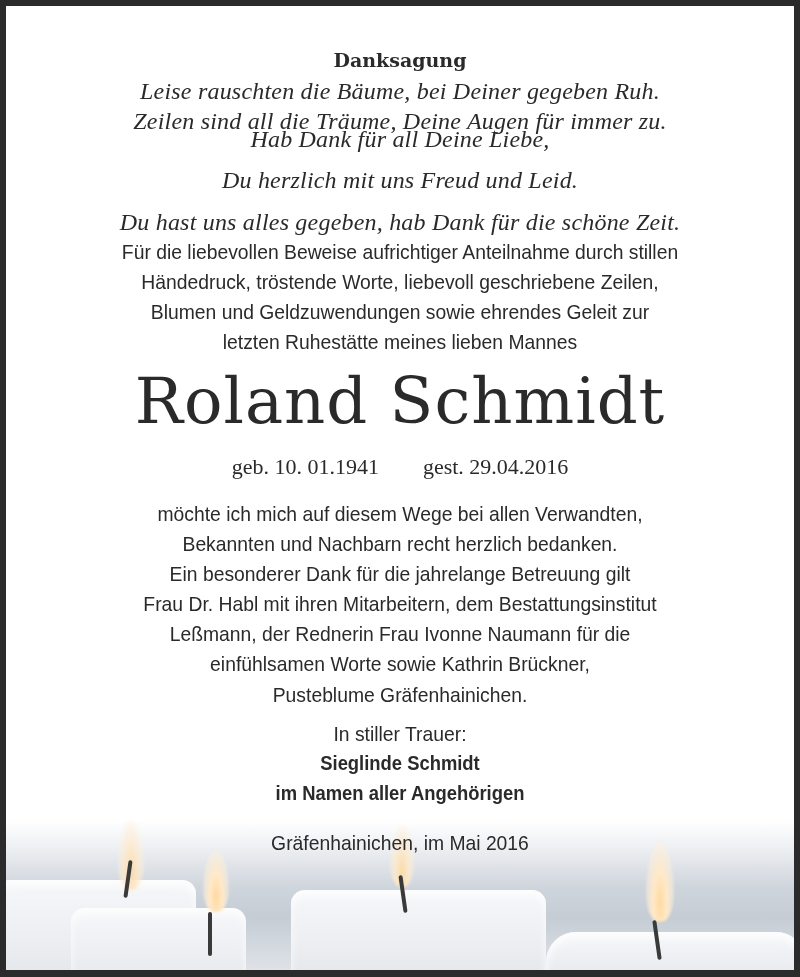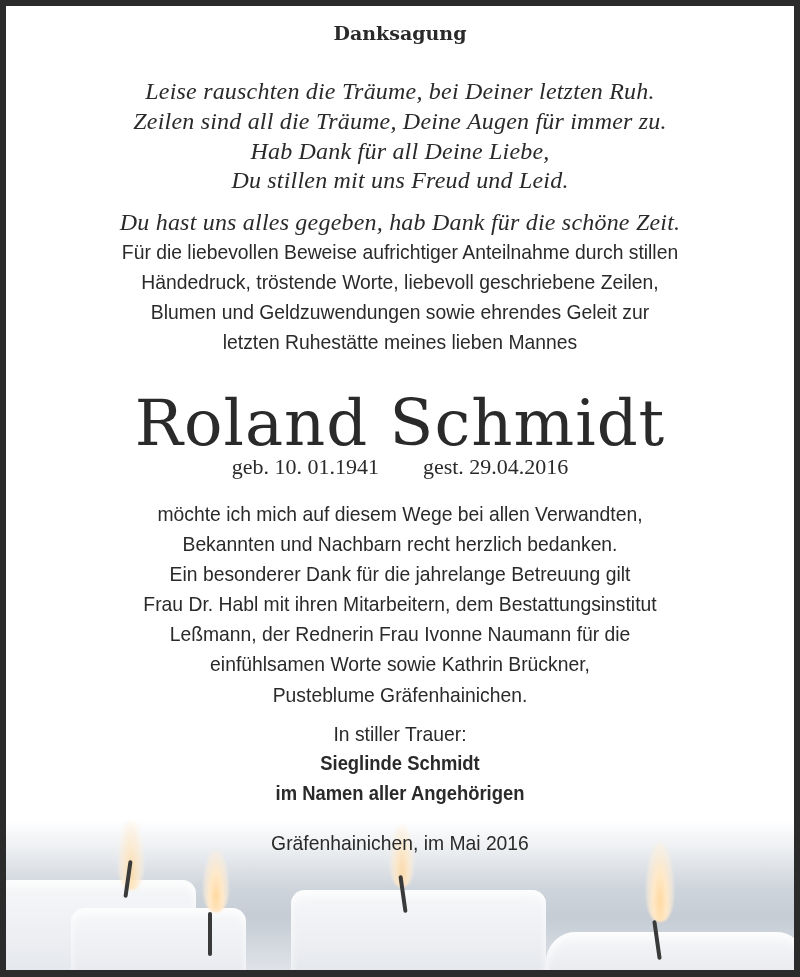"Danksagung" div.line { top: 16px -> 43px }
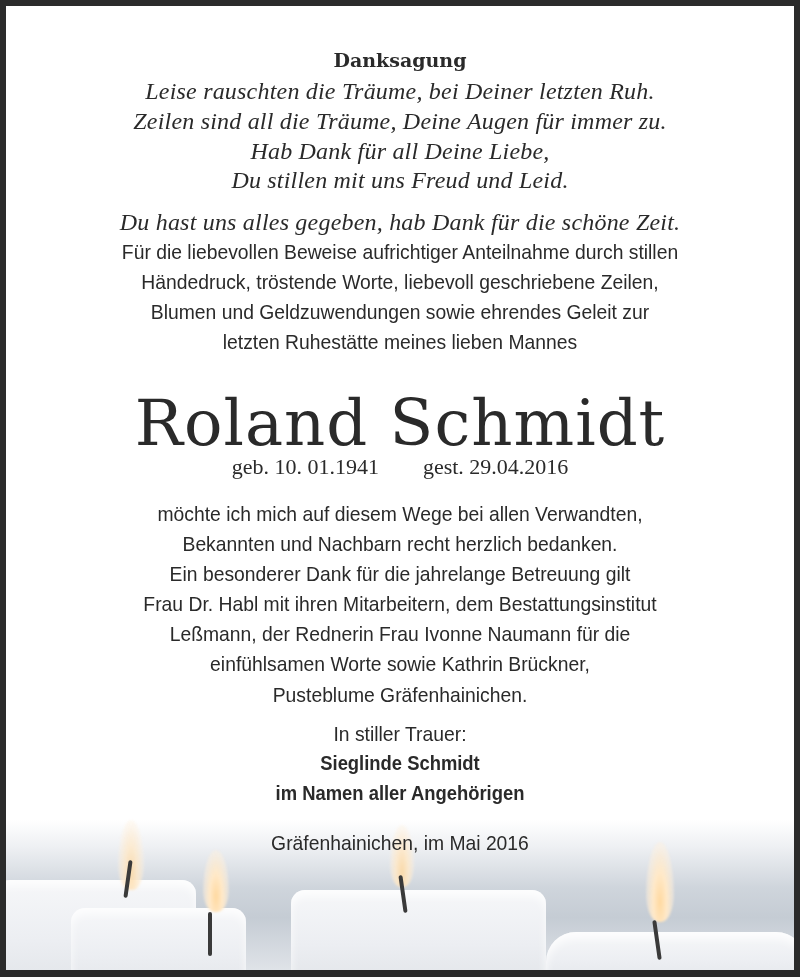"Leise rauschten die Träume, bei" div.line { text: Träume, bei Deiner letzten -> Bäume, bei Deiner gegeben }
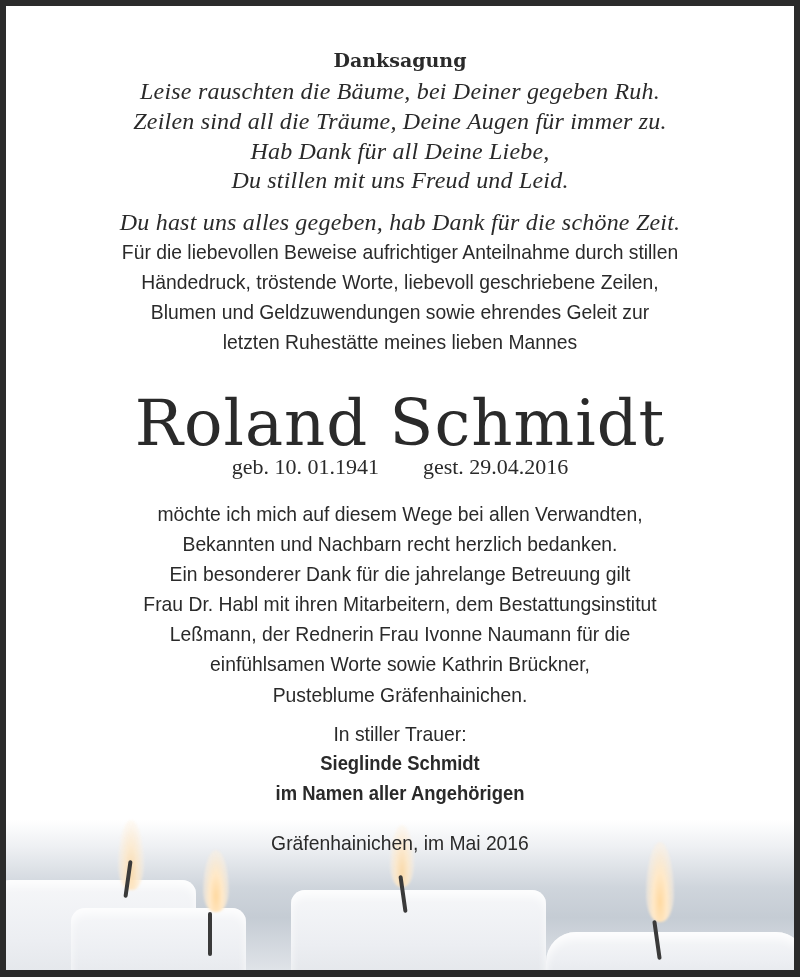"Hab Dank für all Deine" div.line { top: 132px -> 120px }
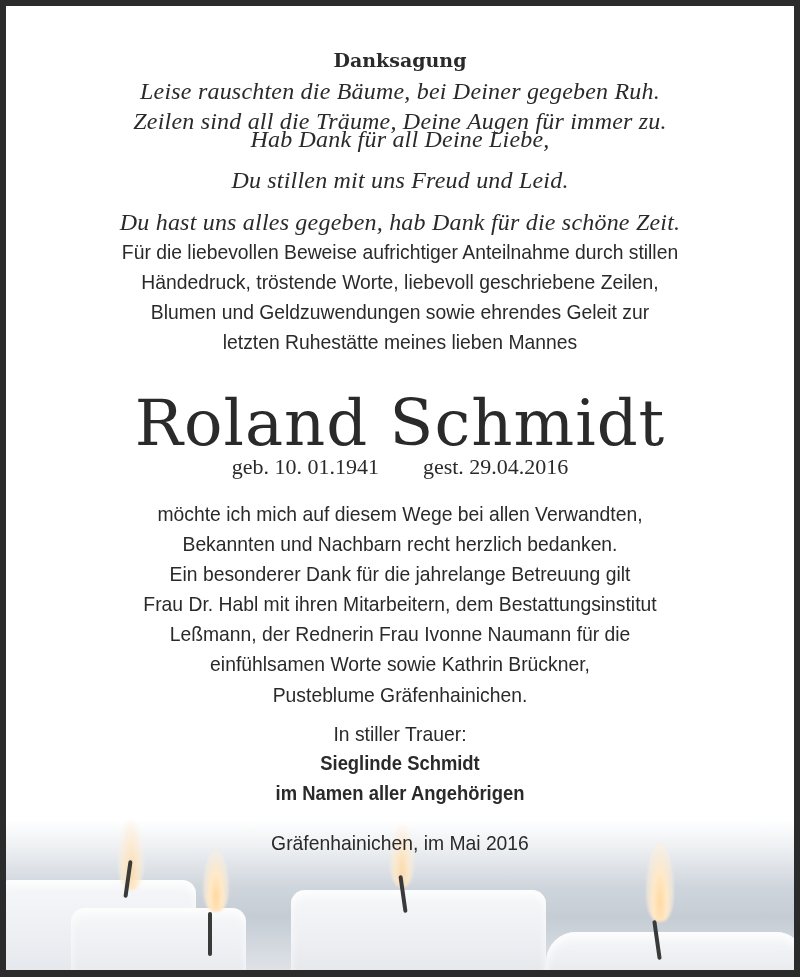"Du stillen mit uns Freud" div.line { text: stillen -> herzlich }
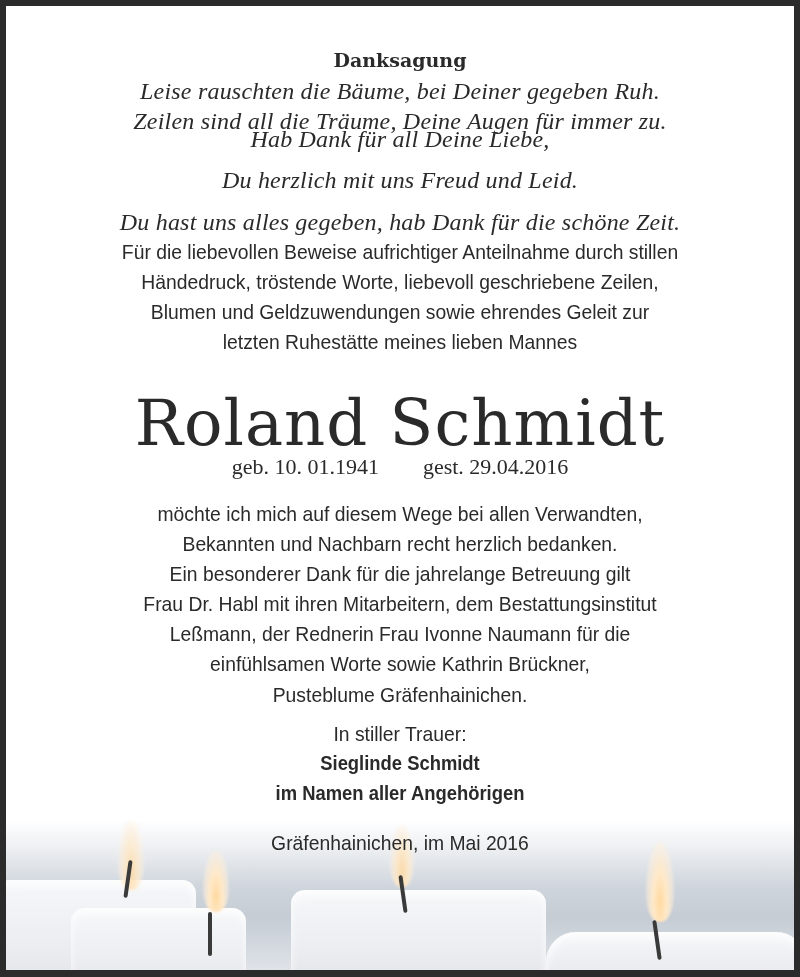"Roland Schmidt" div.line { top: 380px -> 358px }
